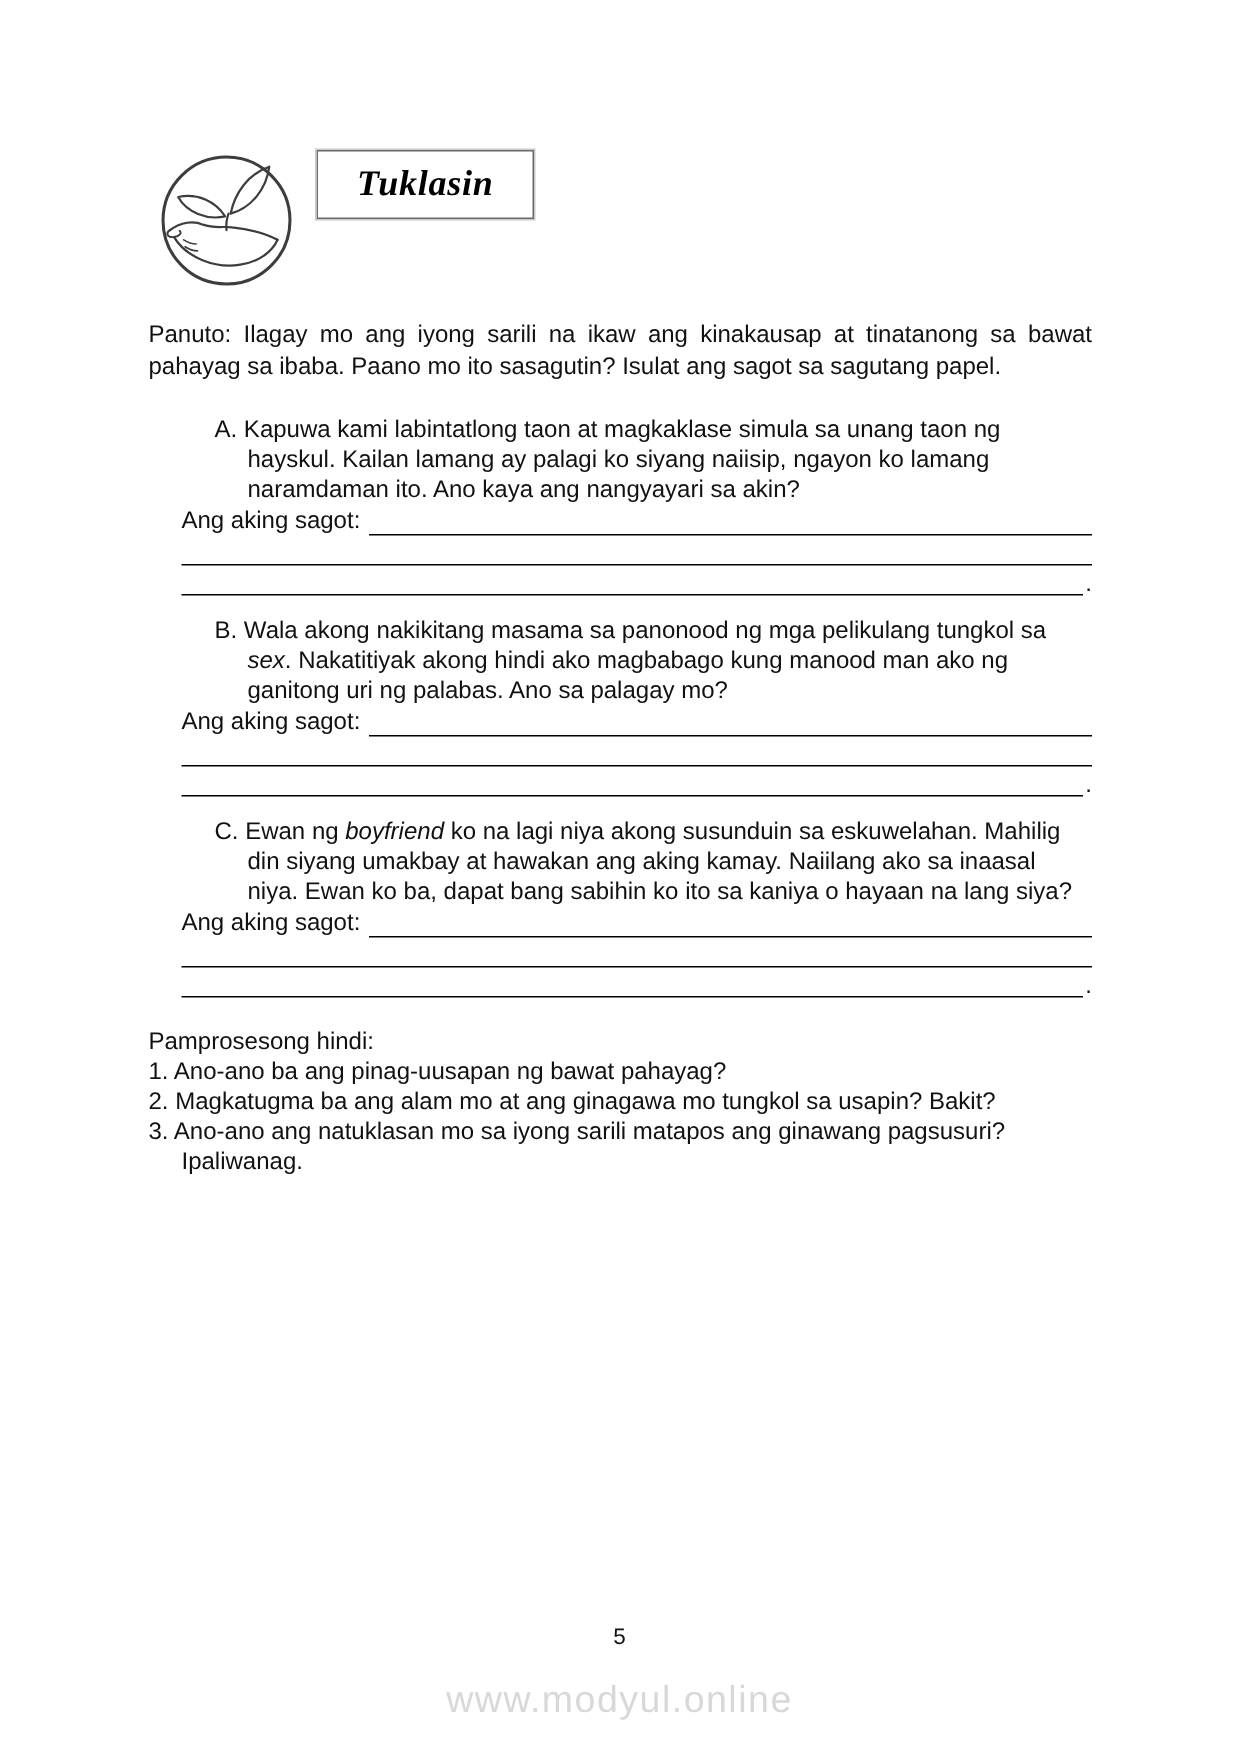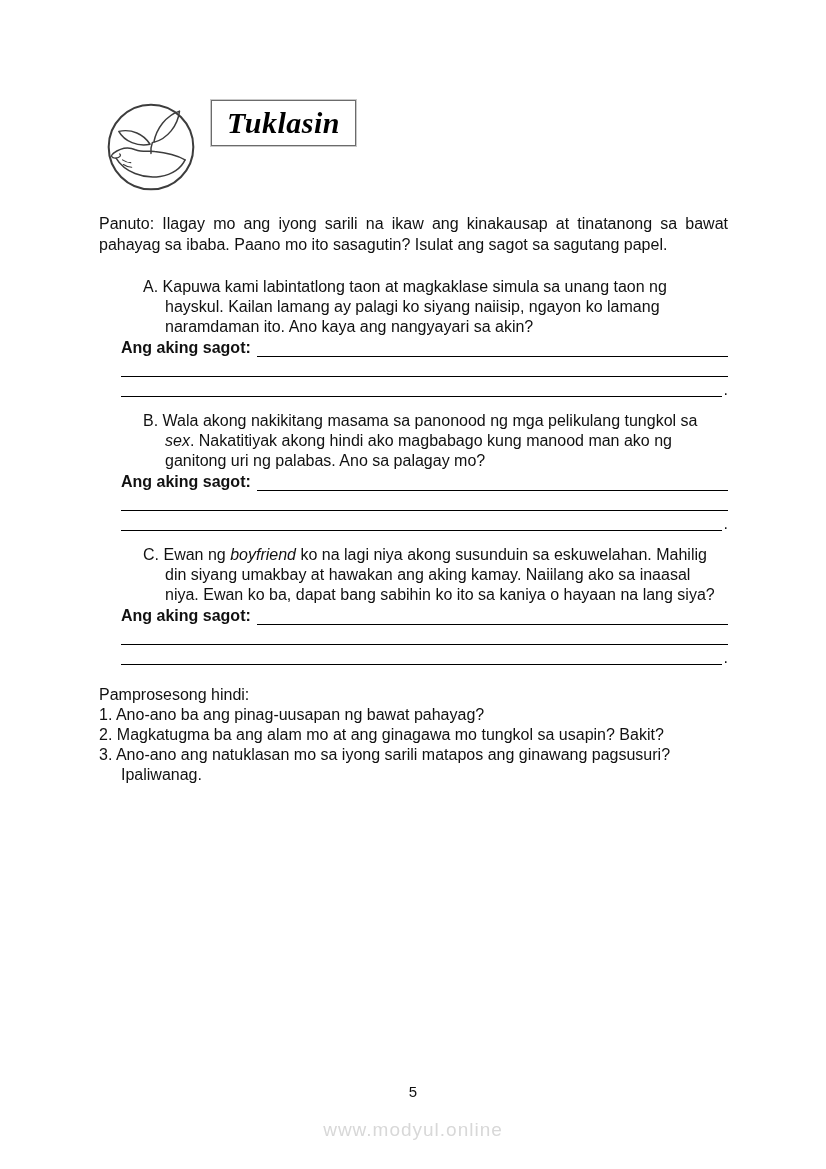"Tuklasin" .title-box .title-text { font-size: 30px -> 24px }
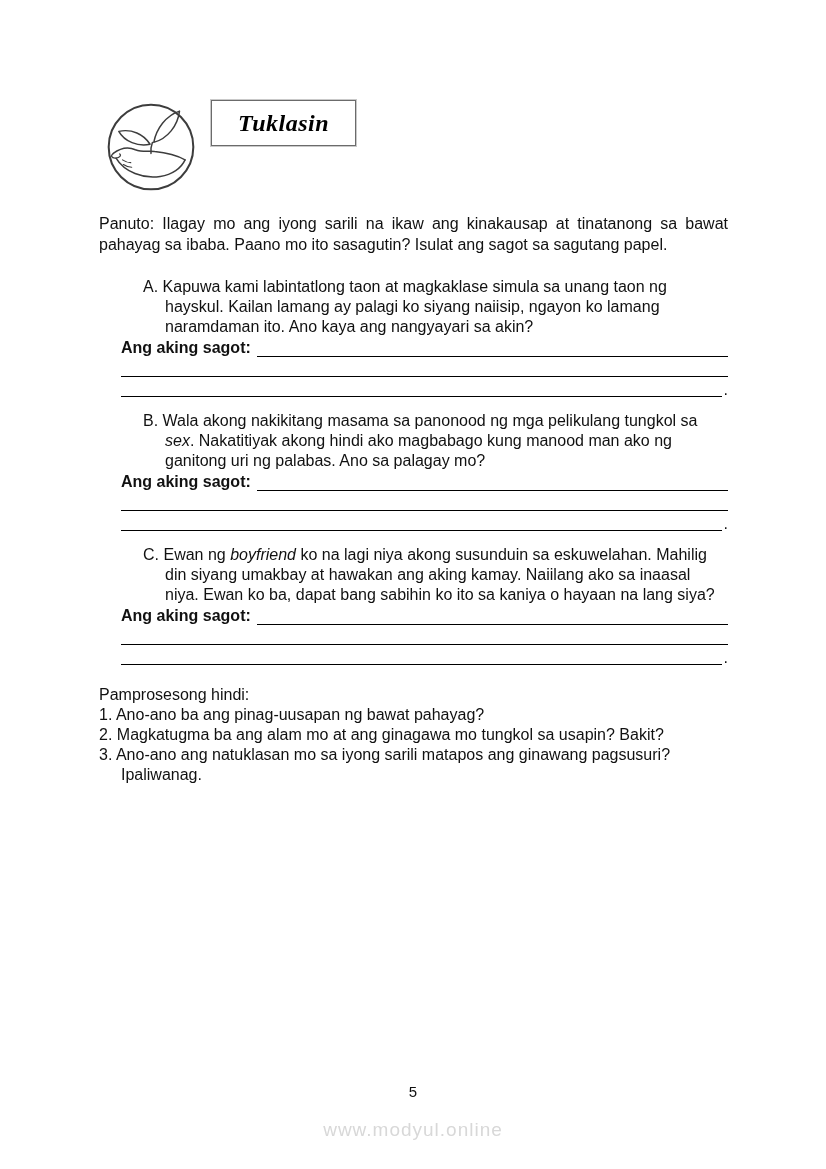"Ang aking sagot:" .answer-row { font-weight: bold -> none }
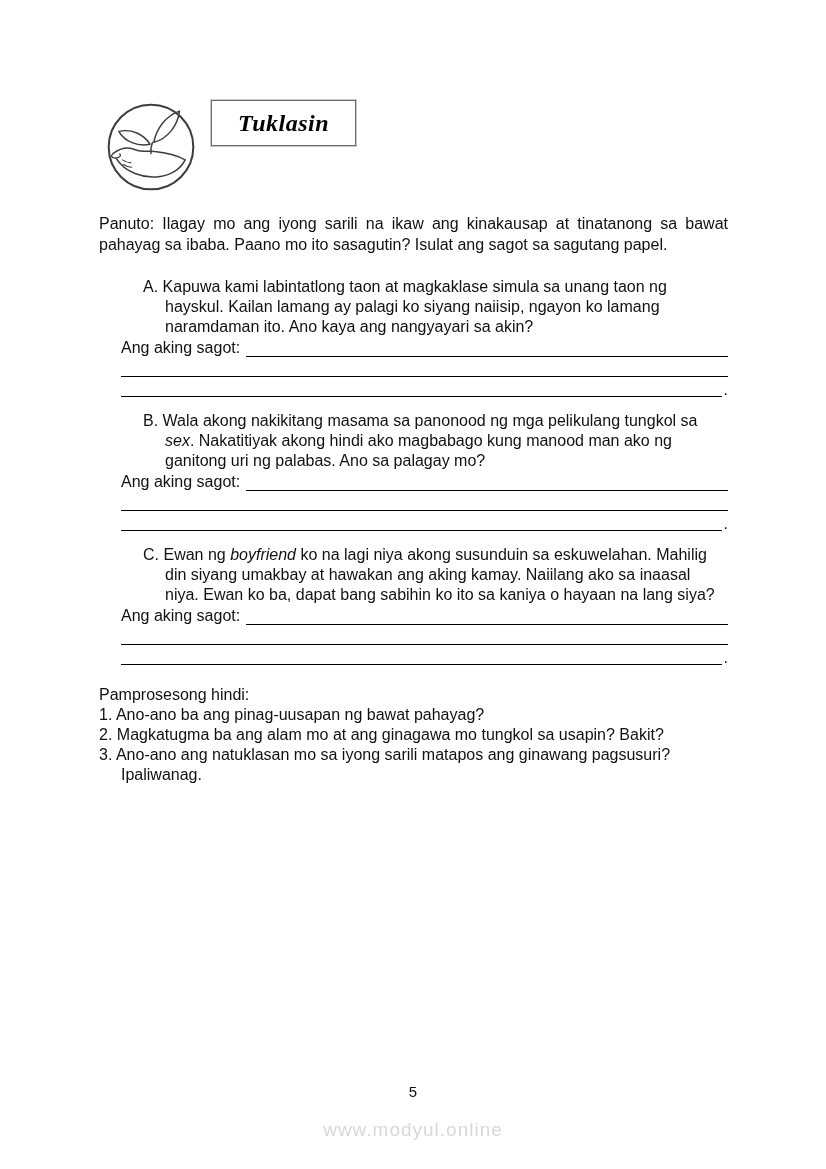"www.modyul.online" .watermark { font-size: 19px -> 25px }
